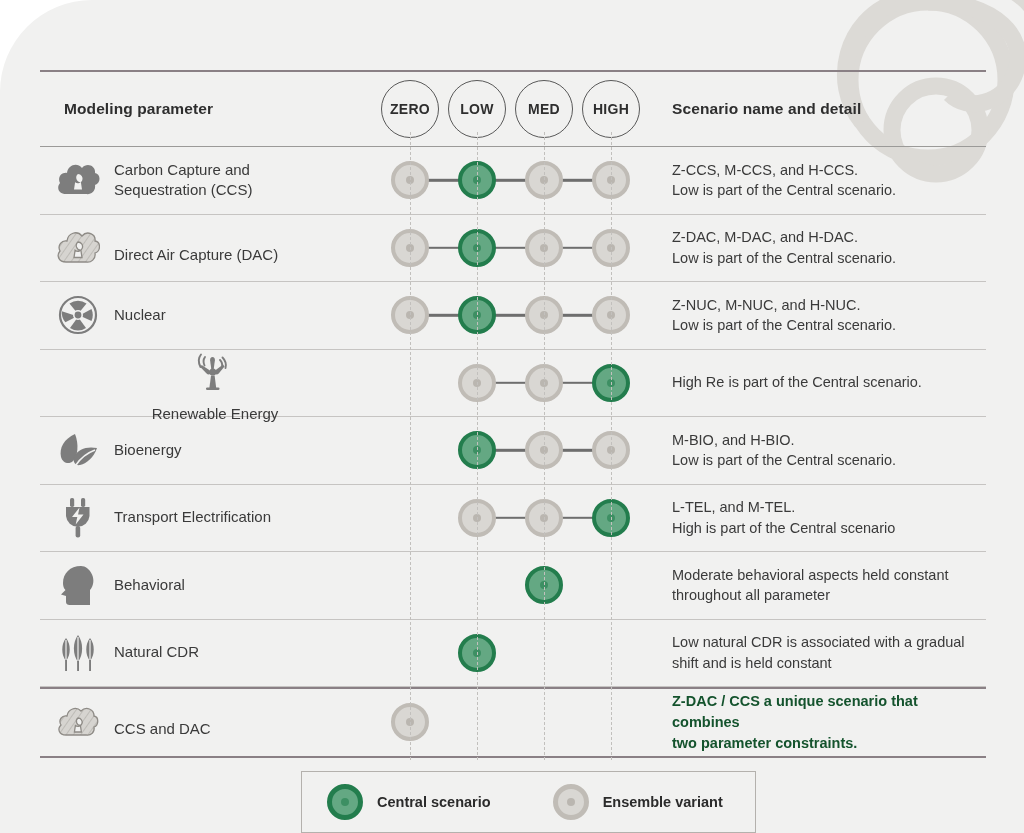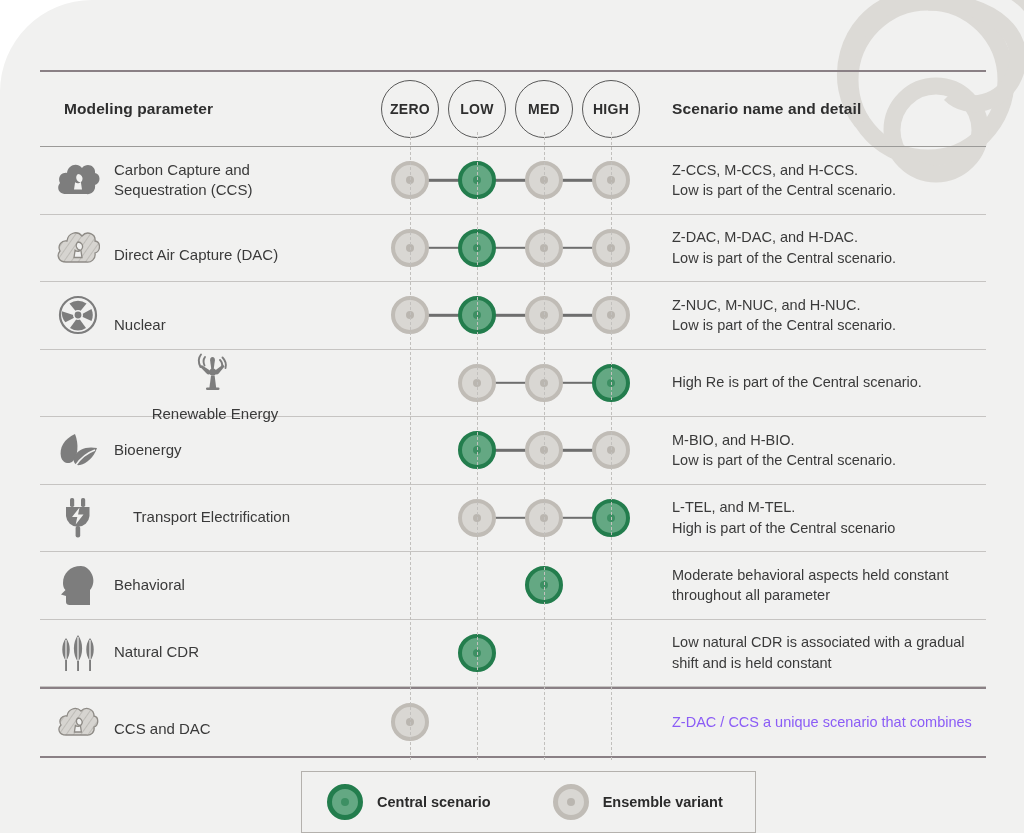"Nuclear" div.col-param { align-items: flex-end -> center }
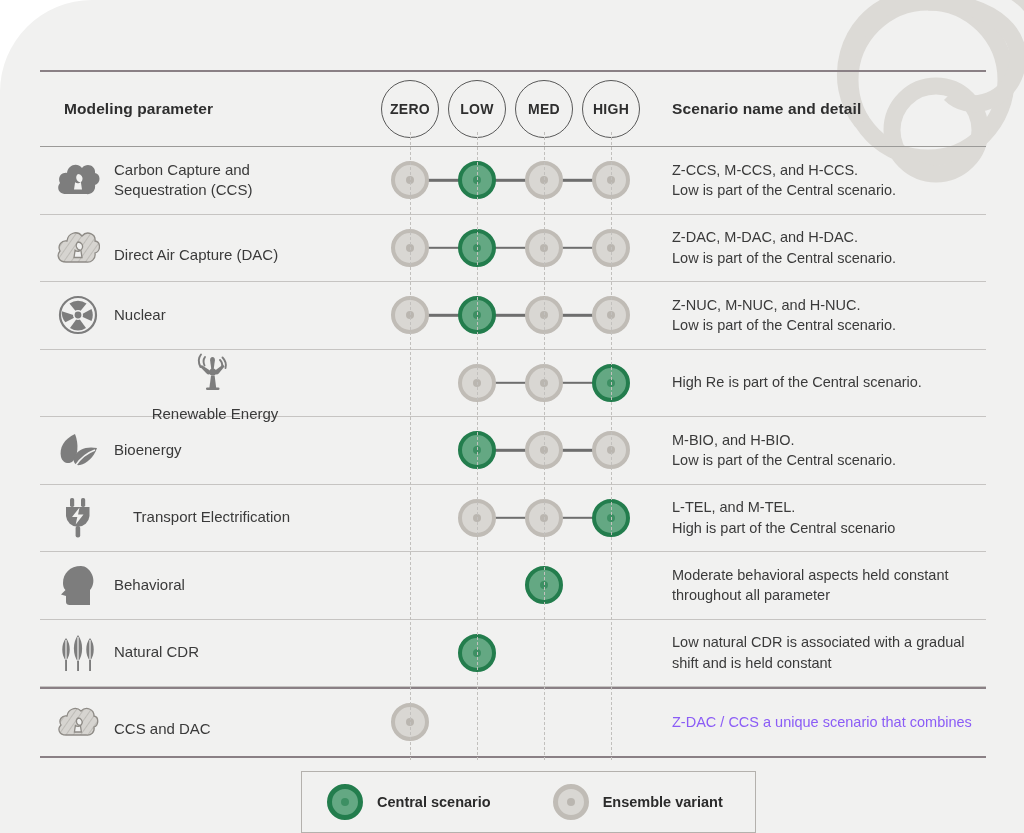"Transport Electrification" div.col-param { gap: 19px -> none }
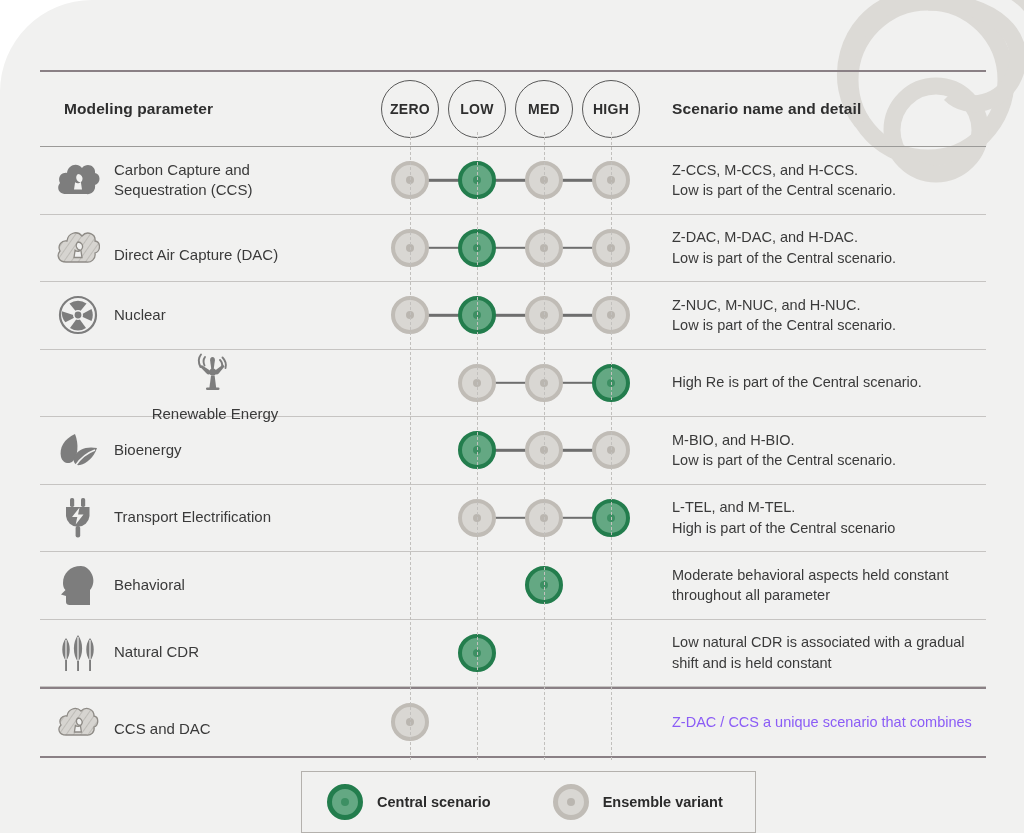"Z-DAC / CCS a unique" .row-detail.bold { color: #8b5cf6 -> #14532d; font-weight: normal -> bold }
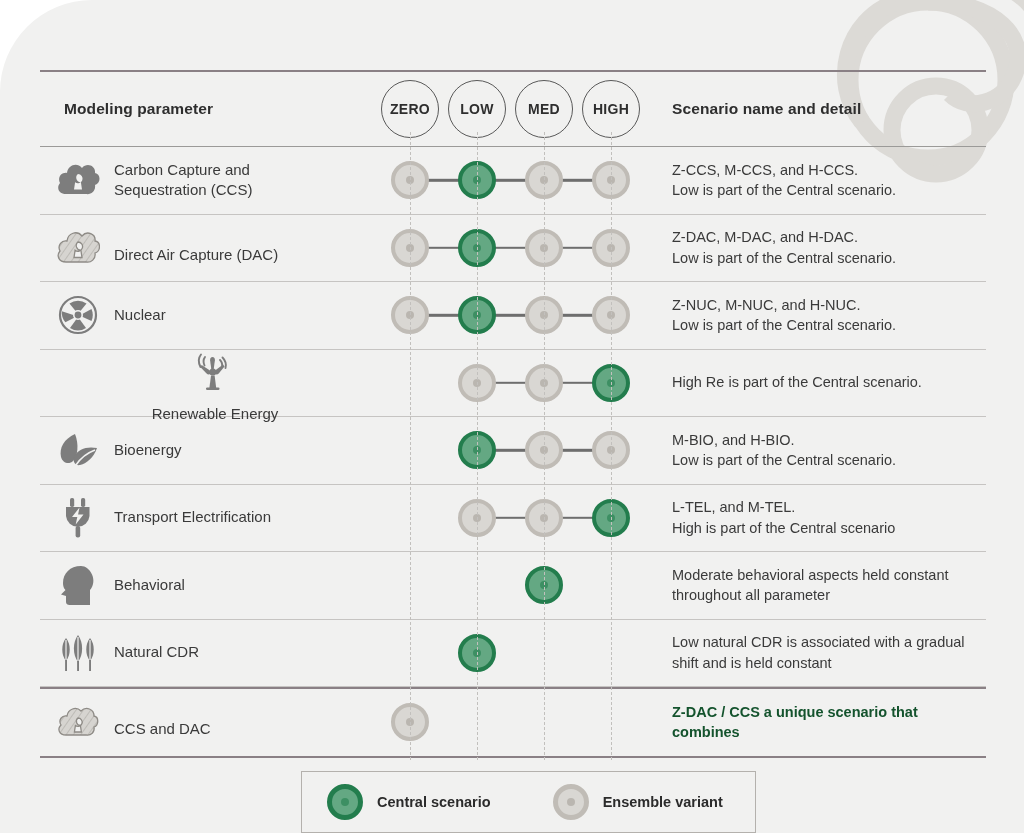"two parameter constraints." div.row-detail { html: none -> <div>two parameter constraints.</div> }
